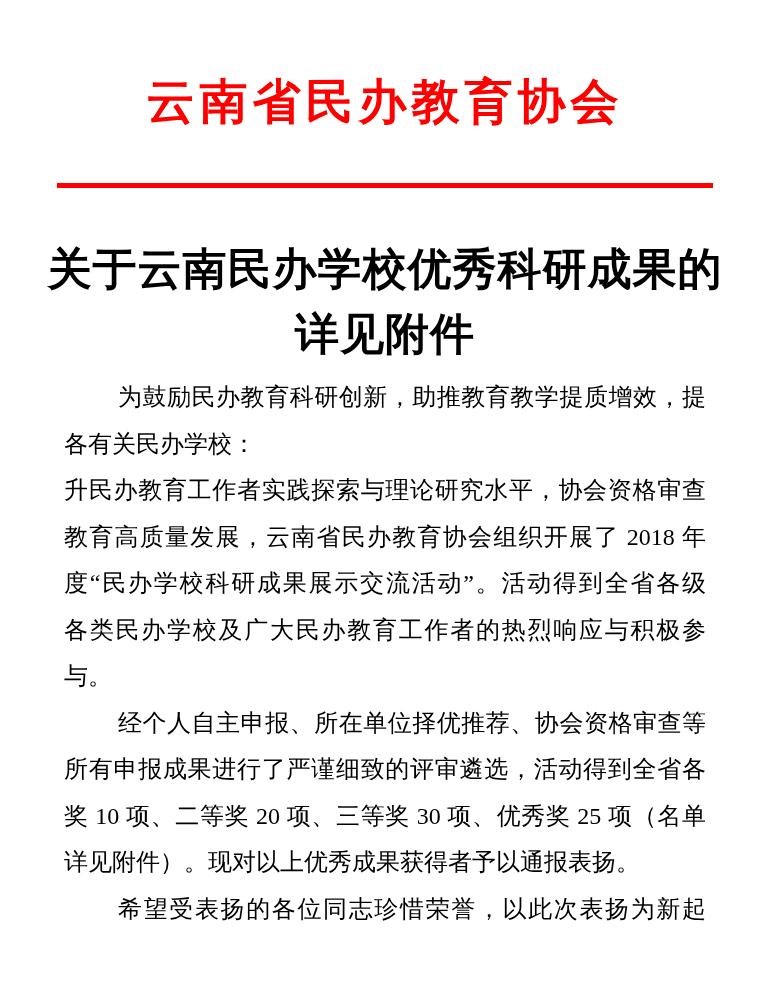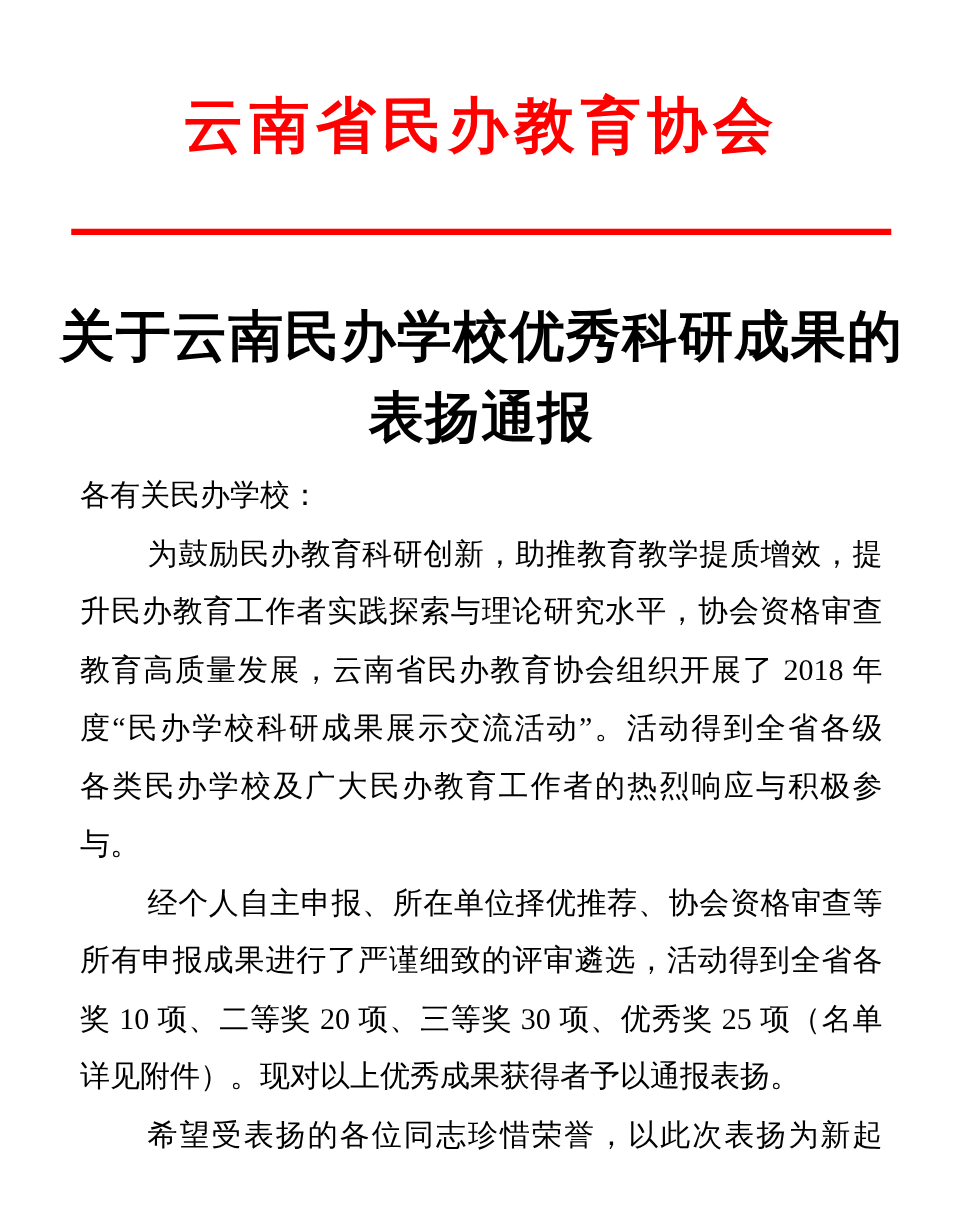"表扬通报" div { text: 表扬通报 -> 详见附件 }
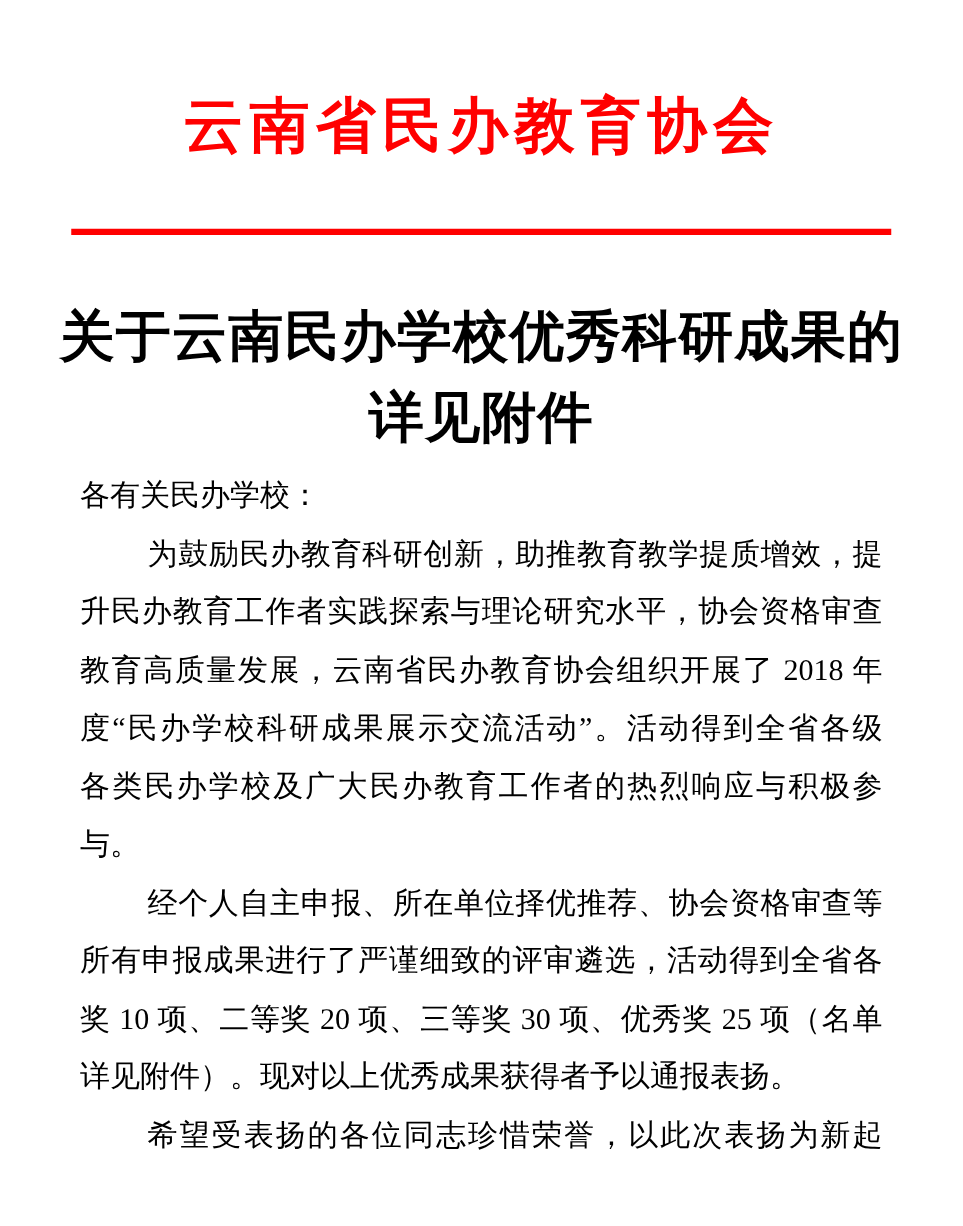"各有关民办学校：" div.bline { order: before "为鼓励民办教育科研创新，助推教育教学提质增效，提" -> after "为鼓励民办教育科研创新，助推教育教学提质增效，提" }
